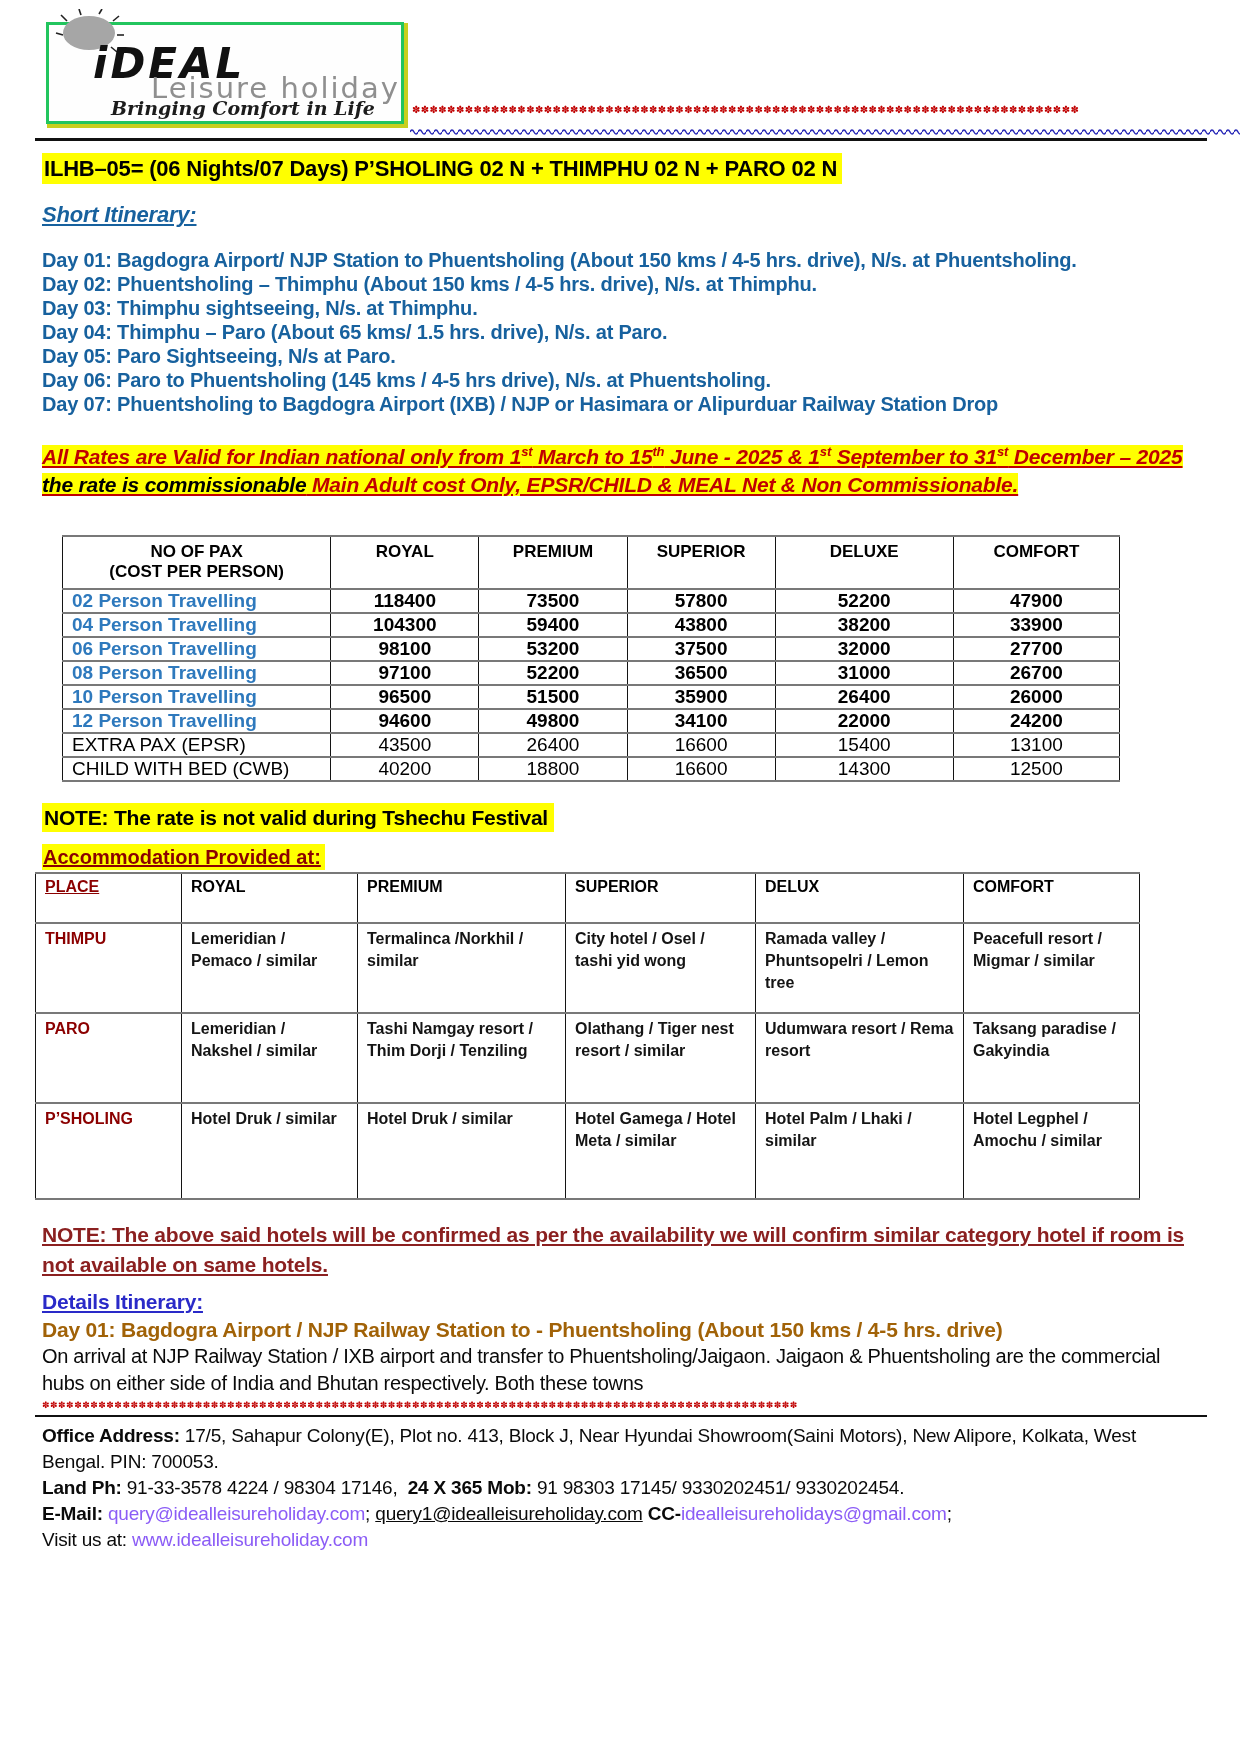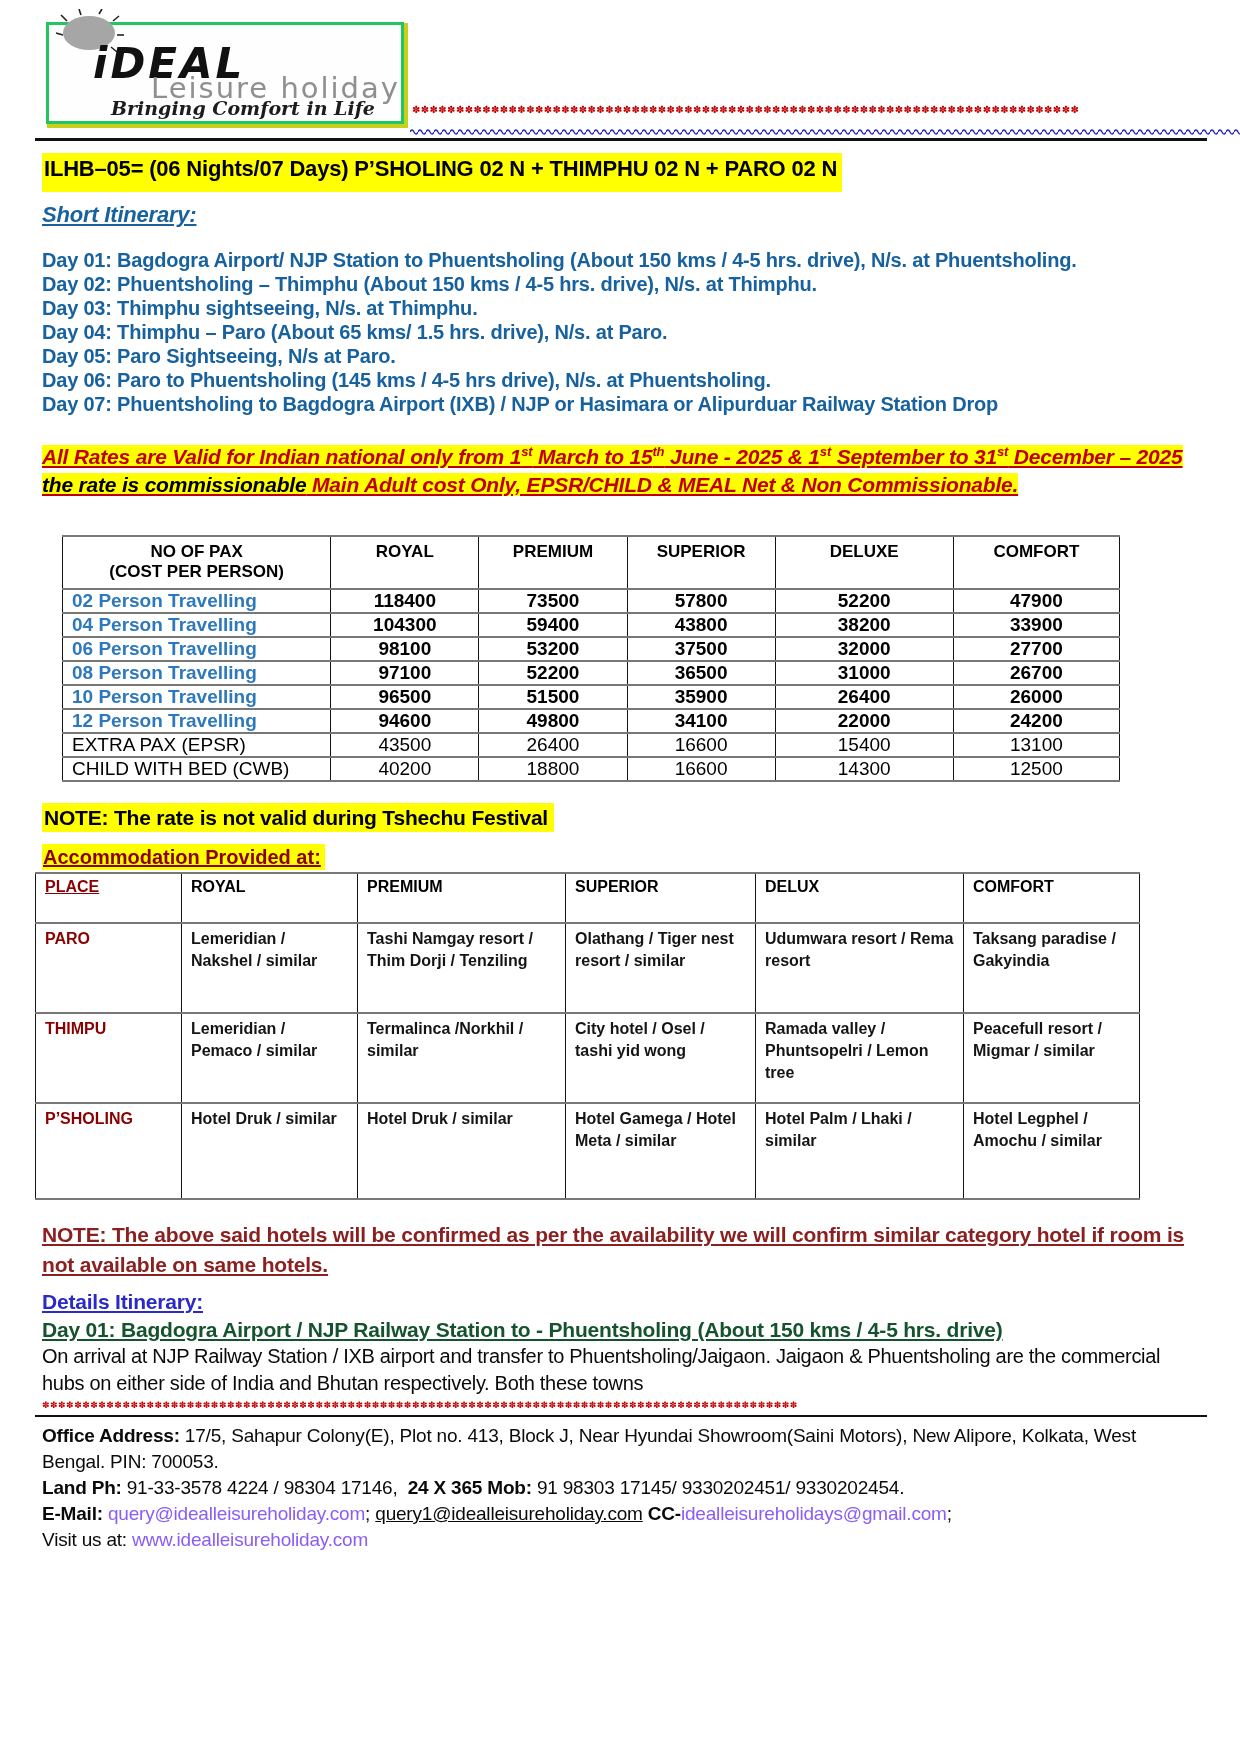"ILHB–05= (06 Nights/07 Days) P’SHOLING" .doc-title .hl { padding: 3px 5px 11px 2px -> 3px 5px 3px 2px }
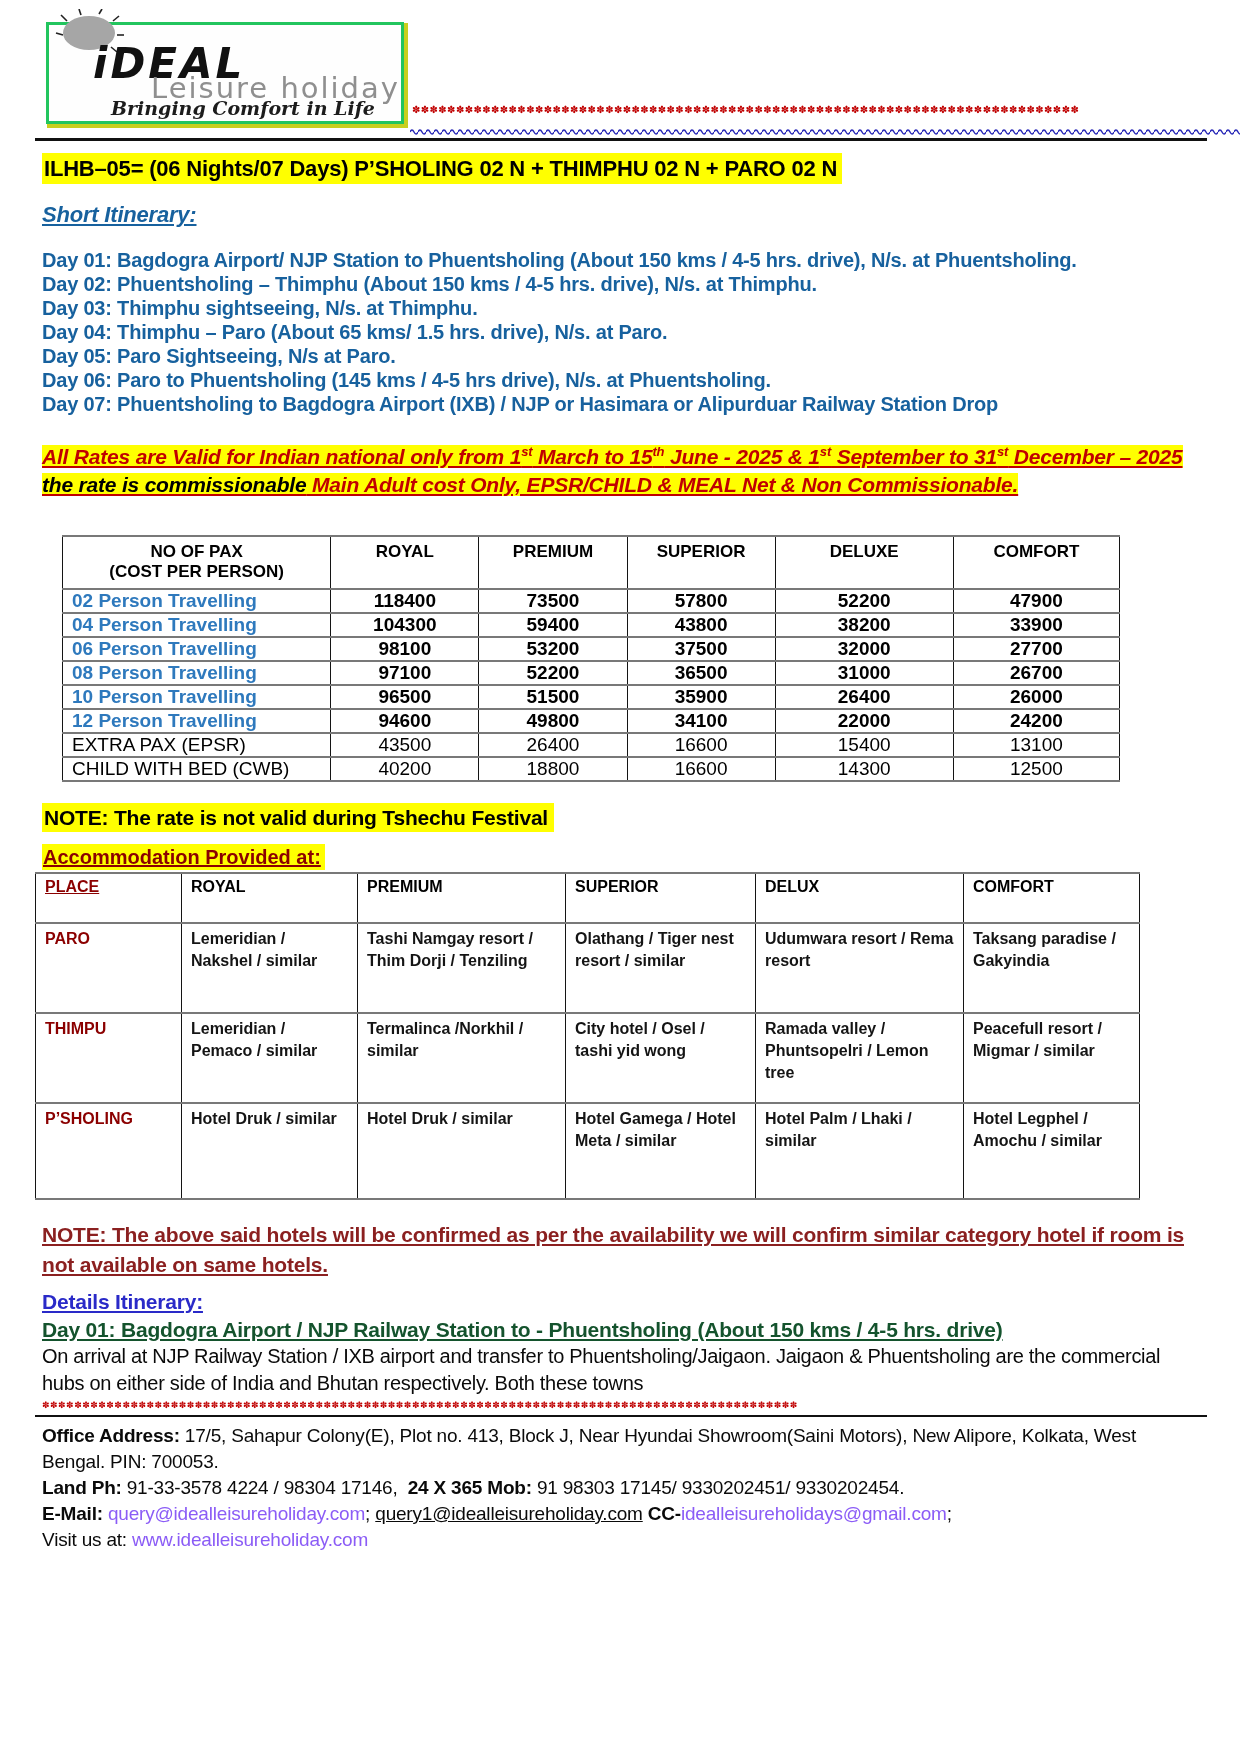"PARO" tr { order: before "THIMPU" -> after "THIMPU" }
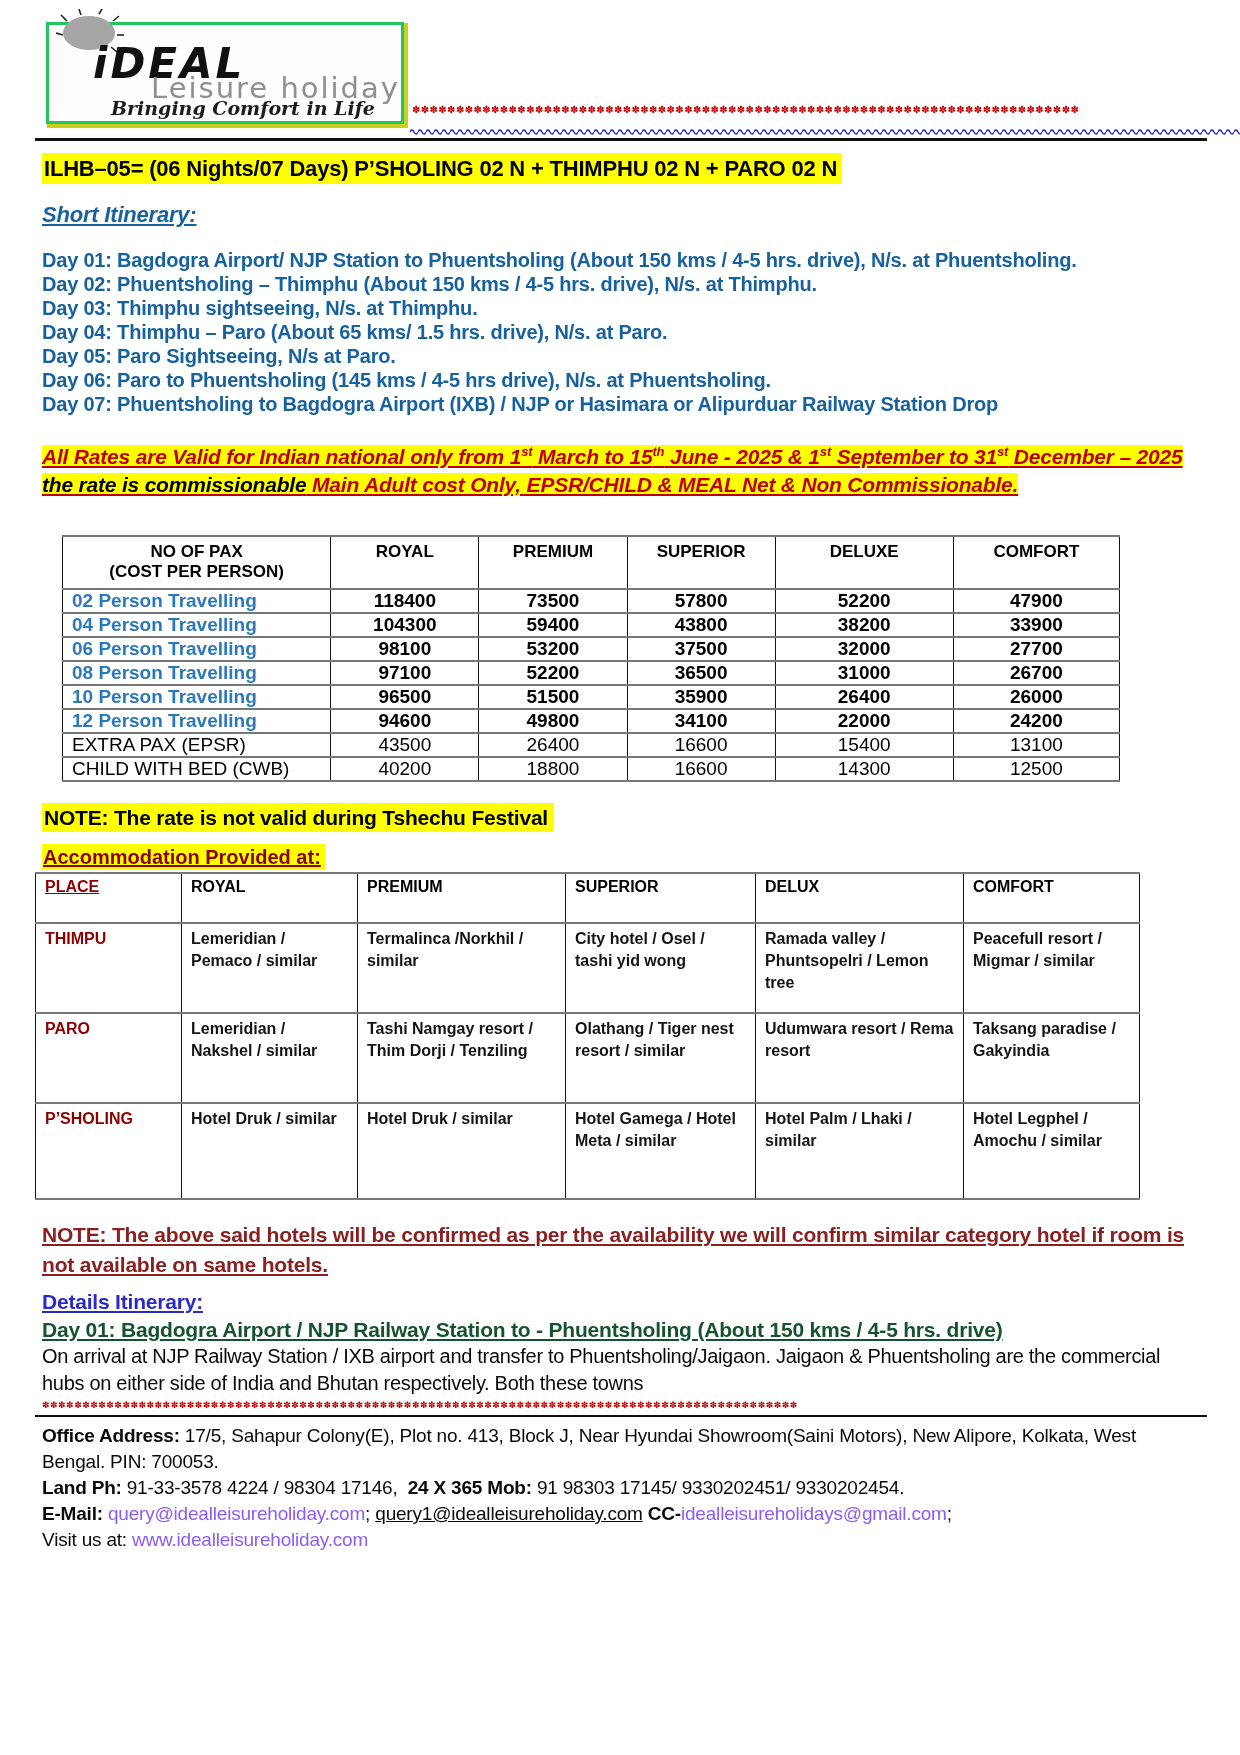"Day 01: Bagdogra Airport /" .day1-heading { color: #14532d -> #a16207; text-decoration: underline -> none }
